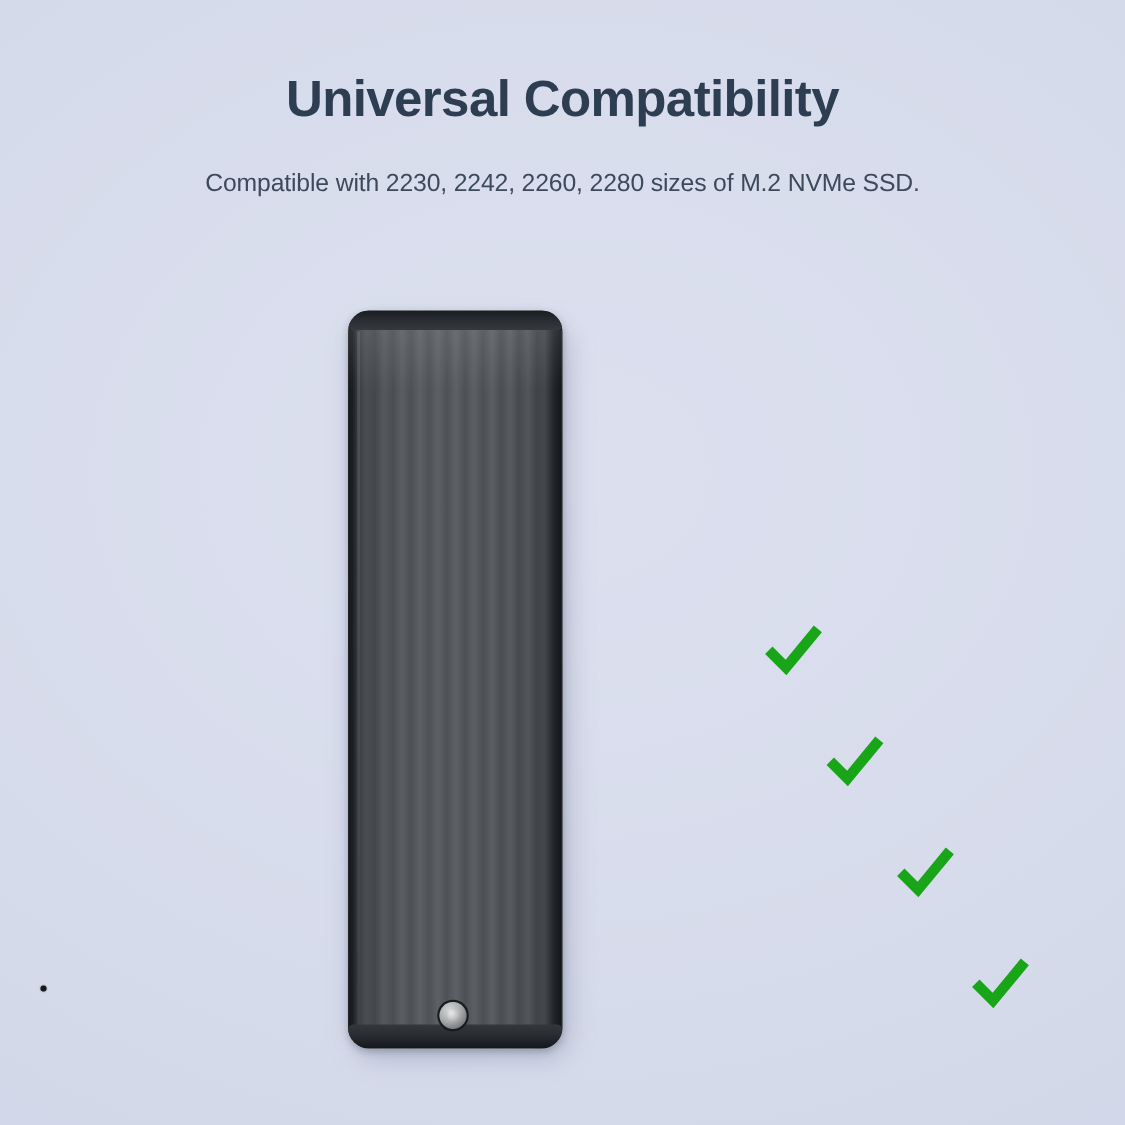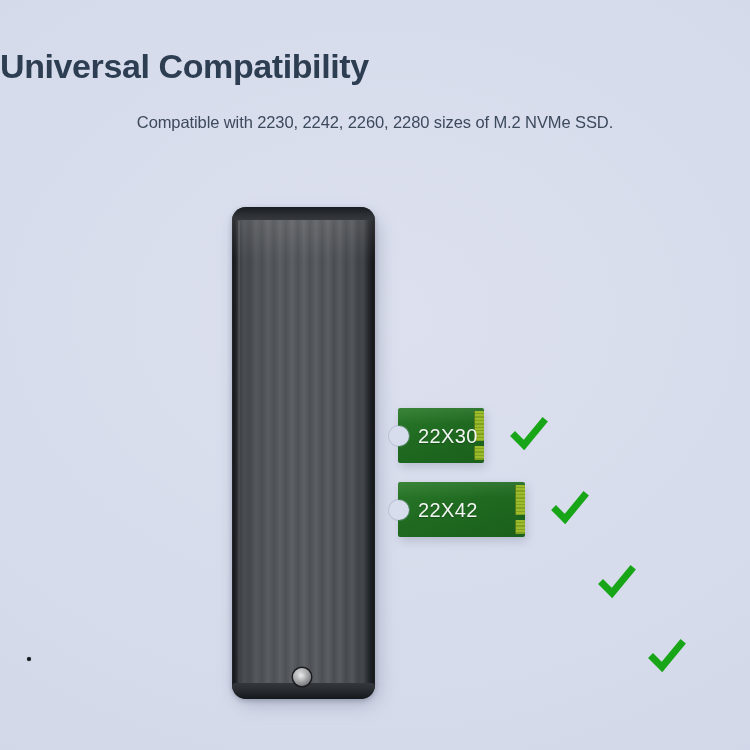"Universal Compatibility" .headline { text-align: left -> center }
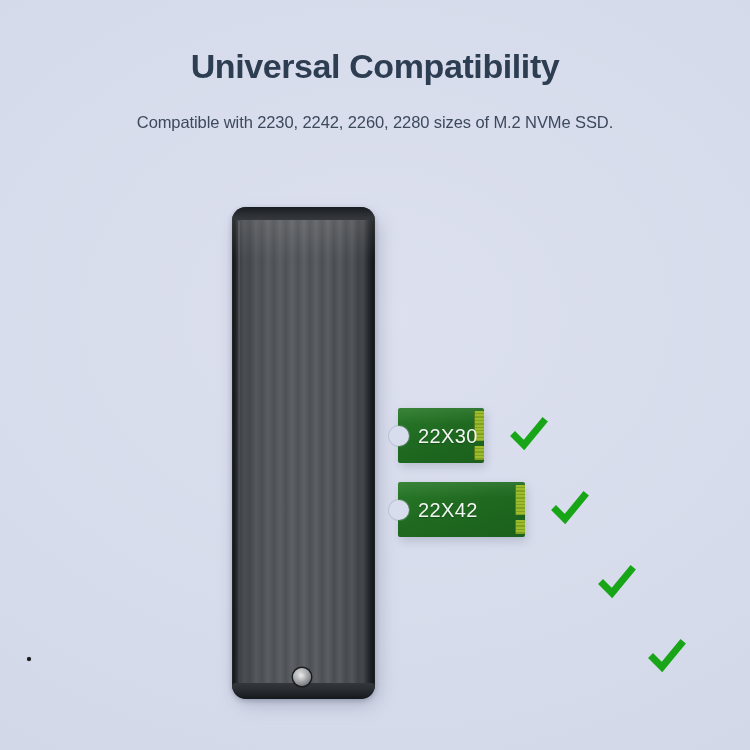"22X30" div.ssd { html: <div> <div></div> <div></div> <div></div> <div></div> <div></div> <div>22X30</div> </div> -> none }
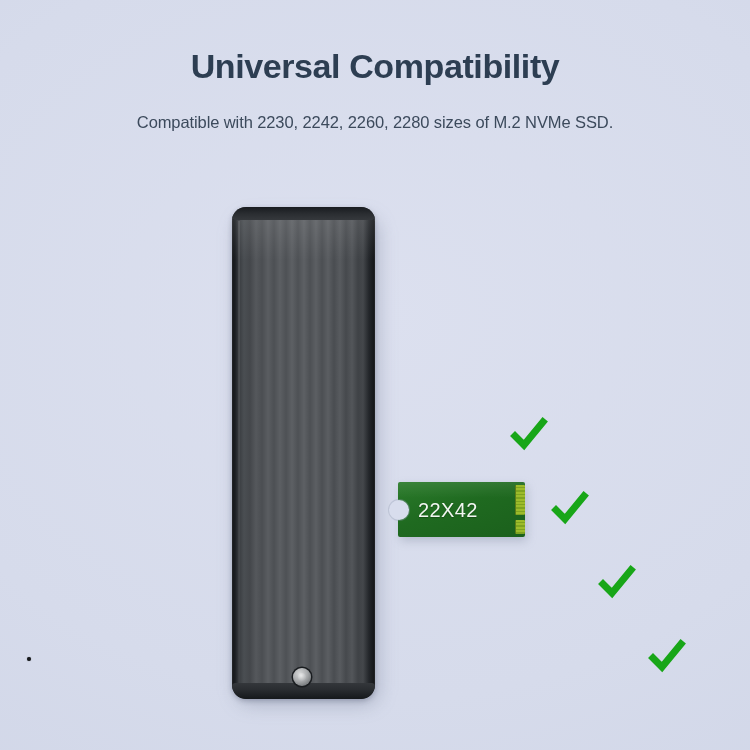"22X42" div.ssd { html: <div> <div></div> <div></div> <div></div> <div></div> <div></div> <div>22X42</div> </div> -> none }
